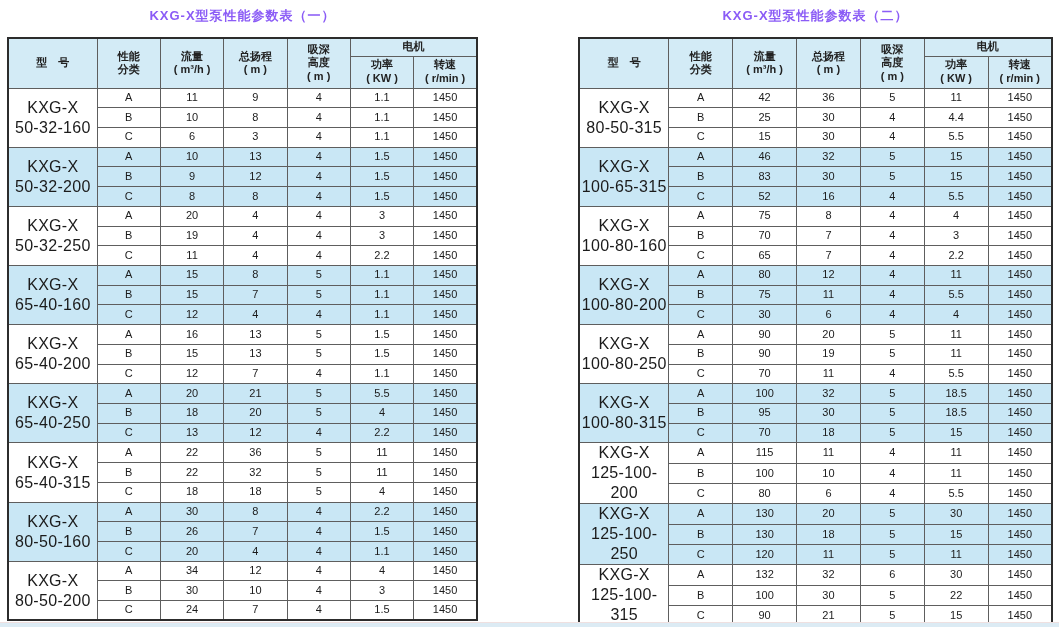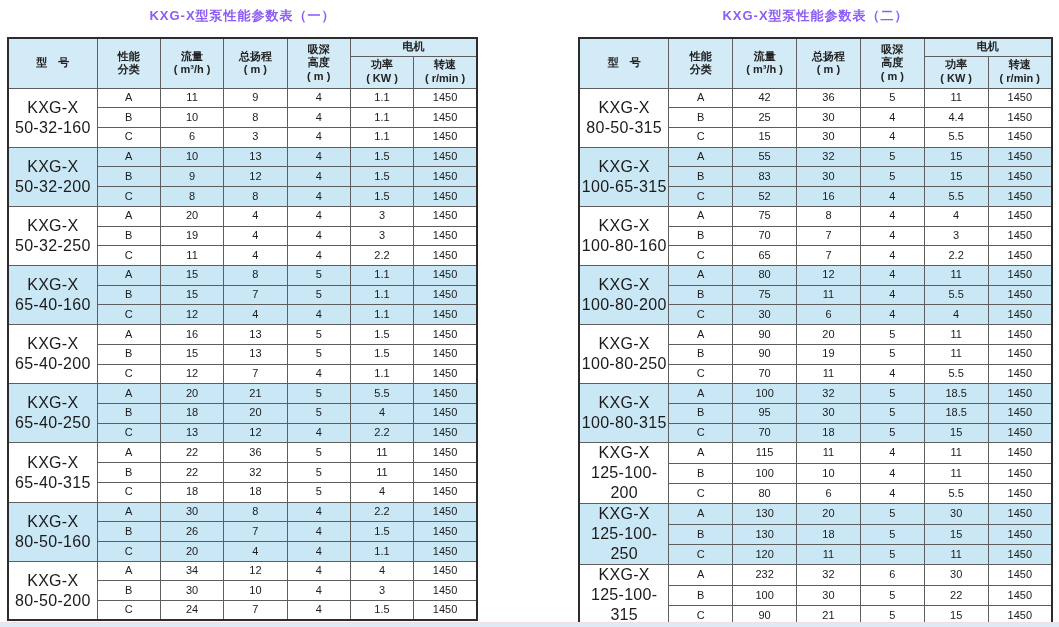"55" td { text: 55 -> 46 }
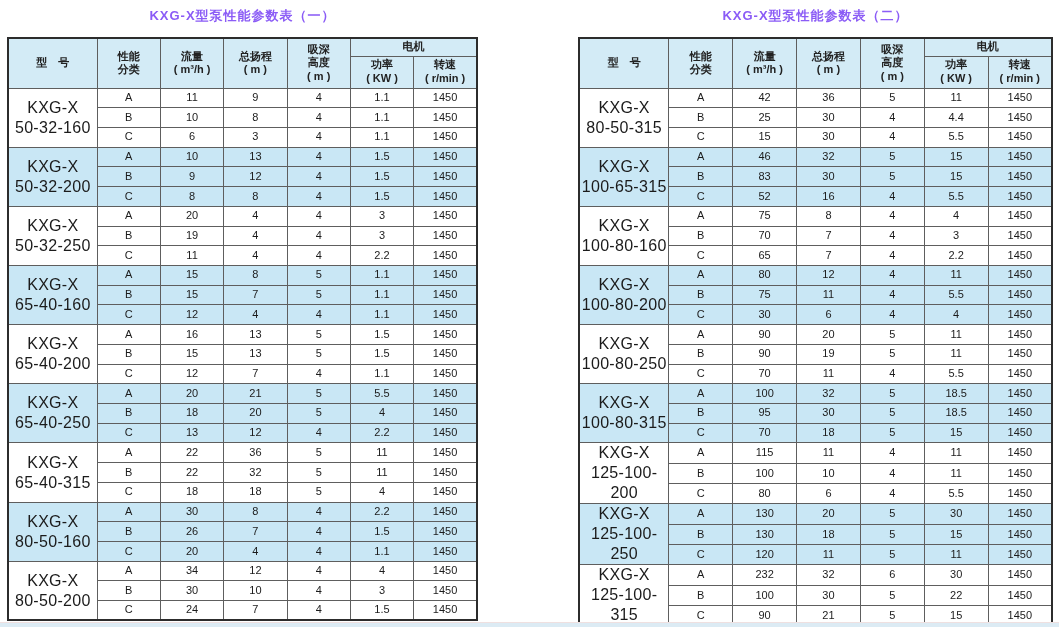"232" td { text: 232 -> 132 }
